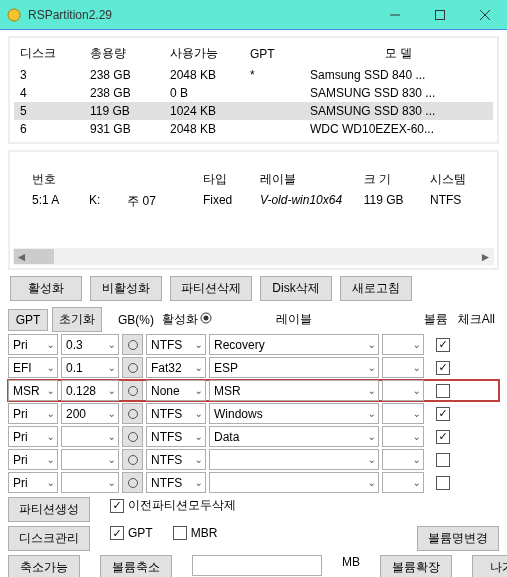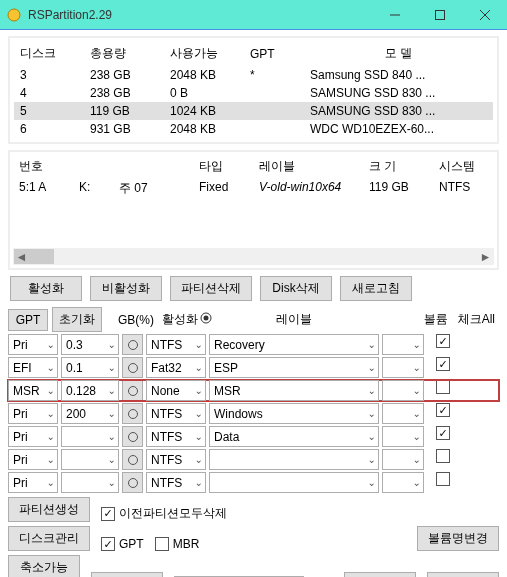"번호" .panel2 { padding: 3px -> 16px }
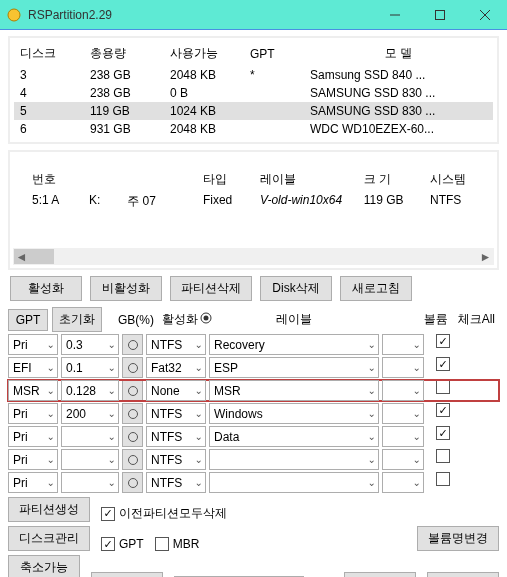"Pri" .row { align-items: none -> center }
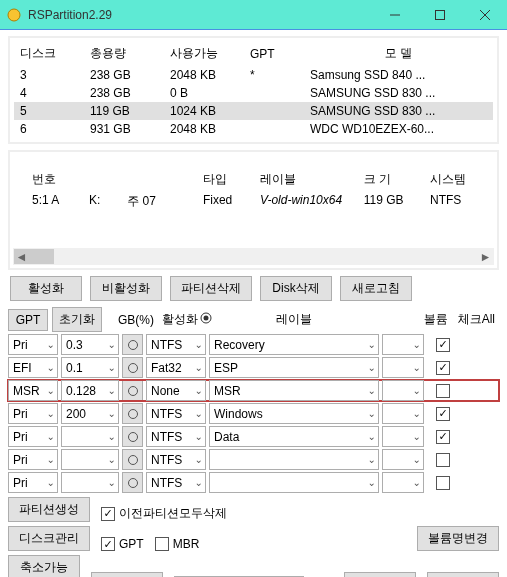"파티션생성" .brow { align-items: flex-end -> flex-start; gap: 11px -> 20px }
